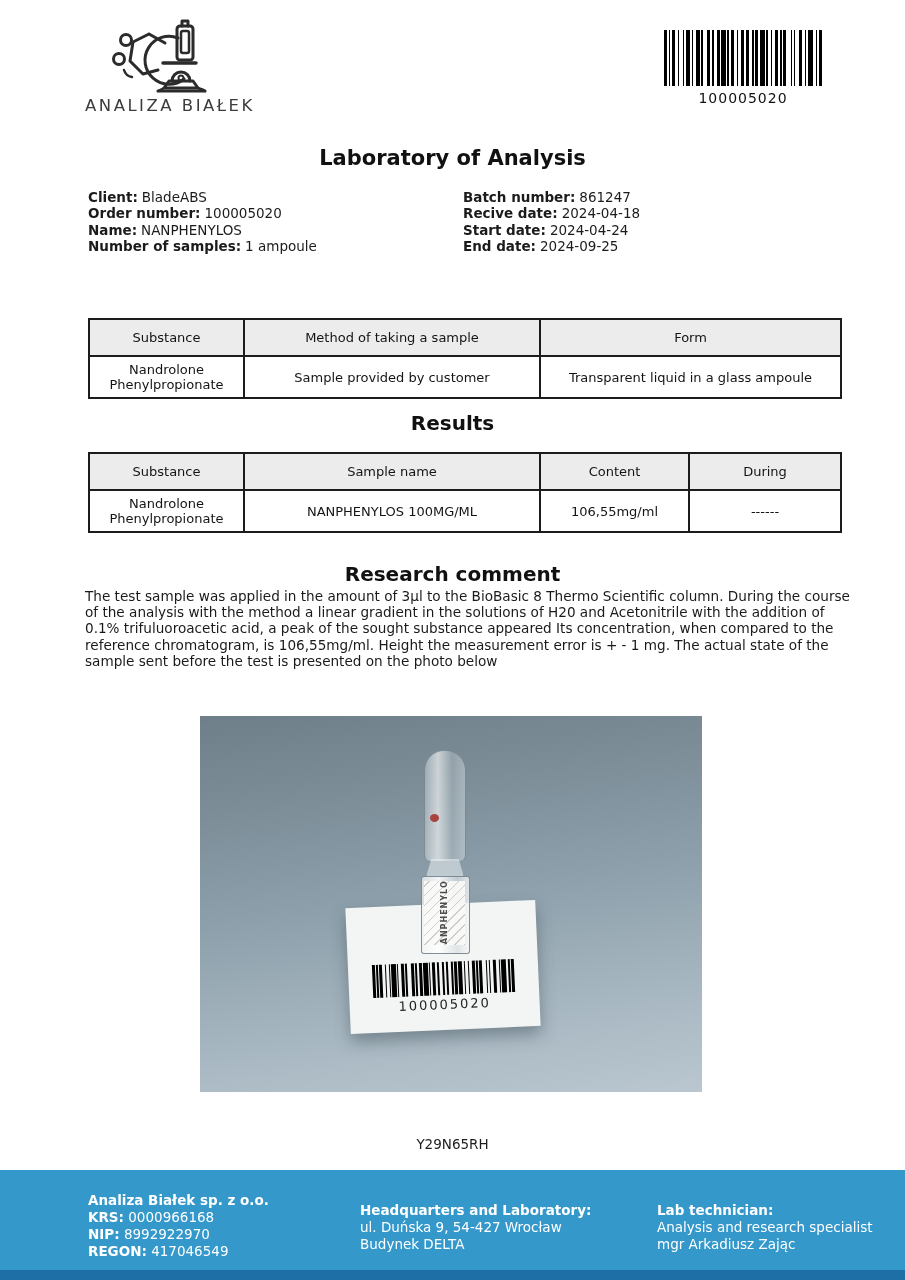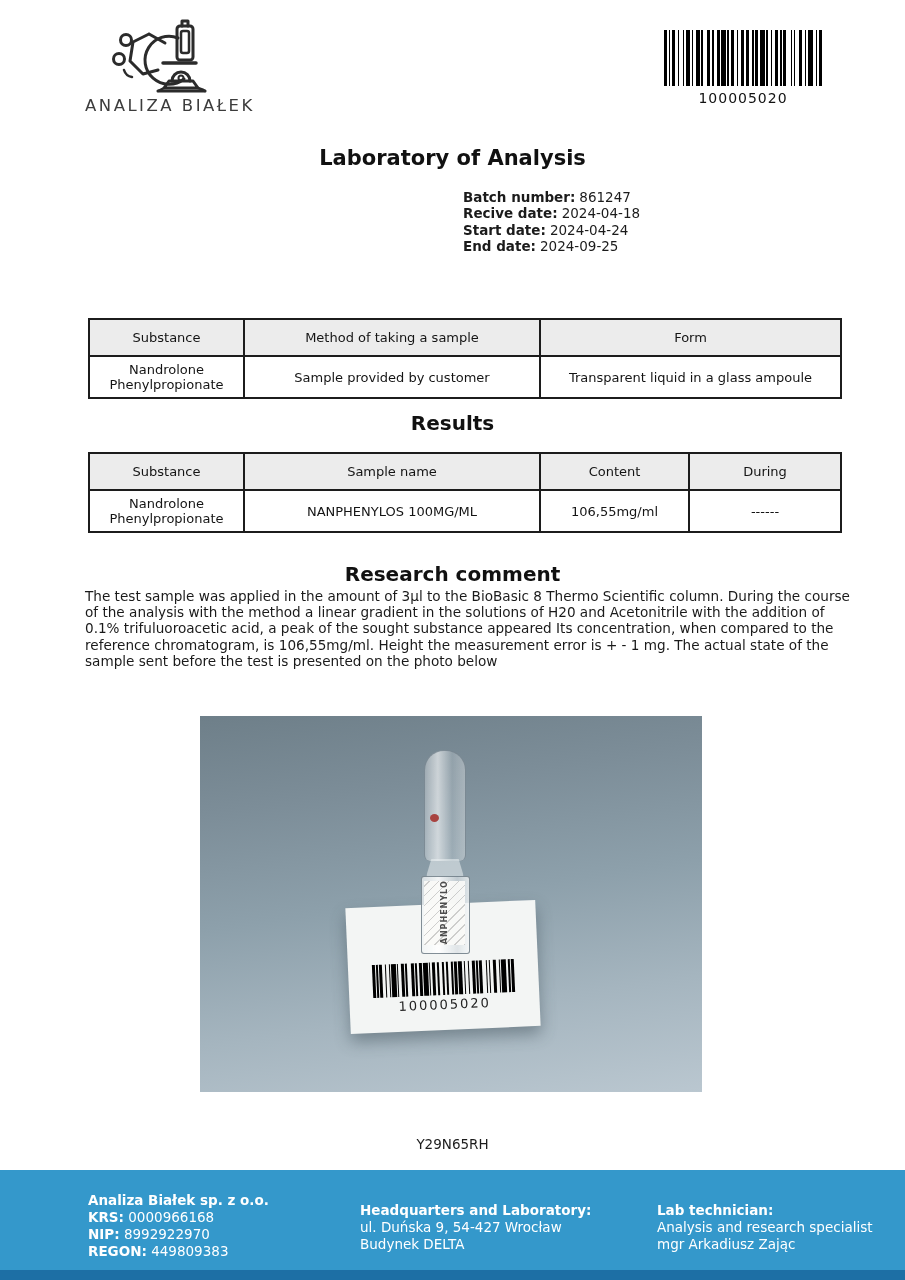"Client: BladeABS" div.info-col { html: none -> <div> <div><b>Client:</b><span>BladeABS</span></div> <div><b>Order number:</b><span>100005020</span></div> <div><b>Name:</b><span>NANPHENYLOS</span></div> <div><b>Number of samples:</b><span>1 ampoule</span></div> </div> }
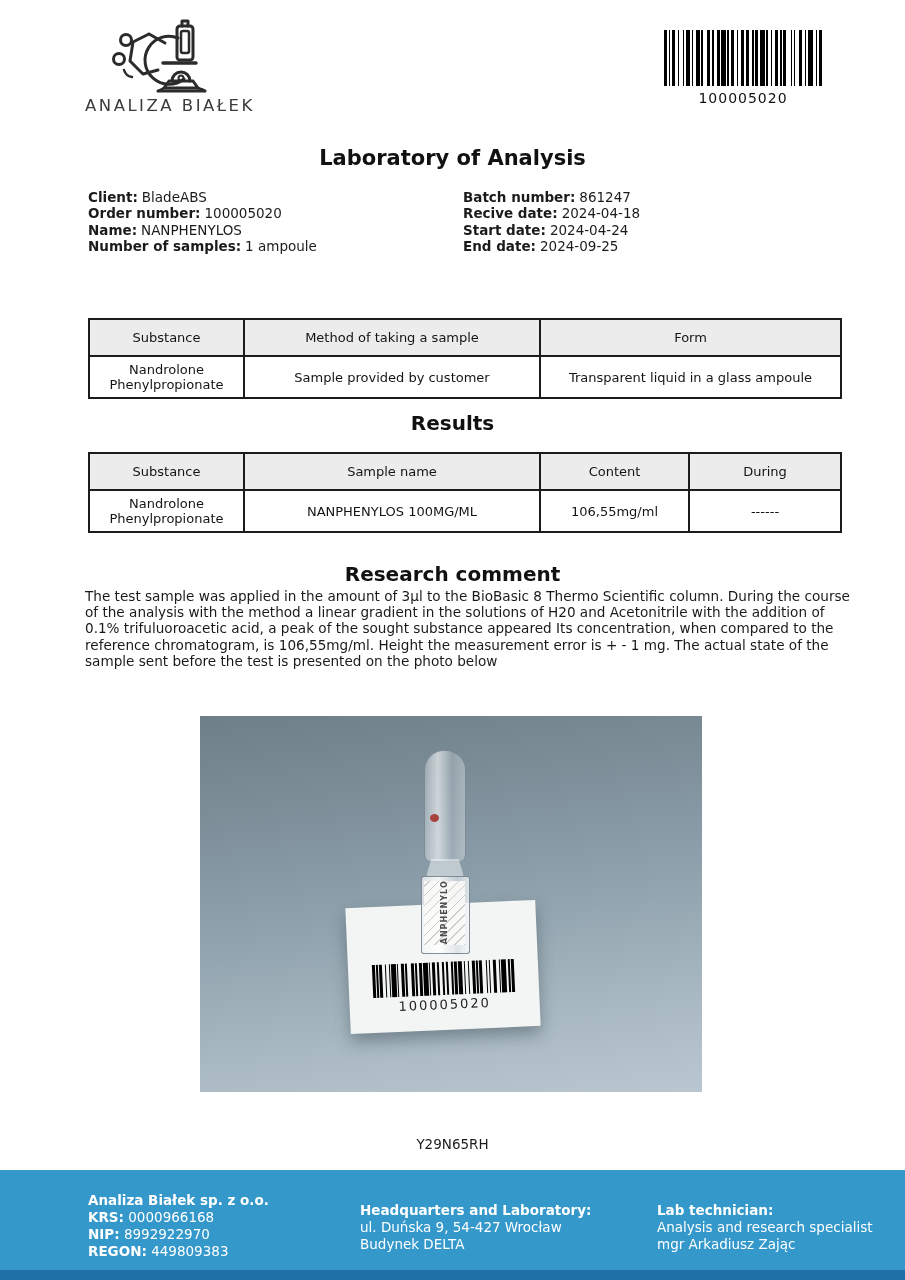"449809383" span { text: 449809383 -> 417046549 }
